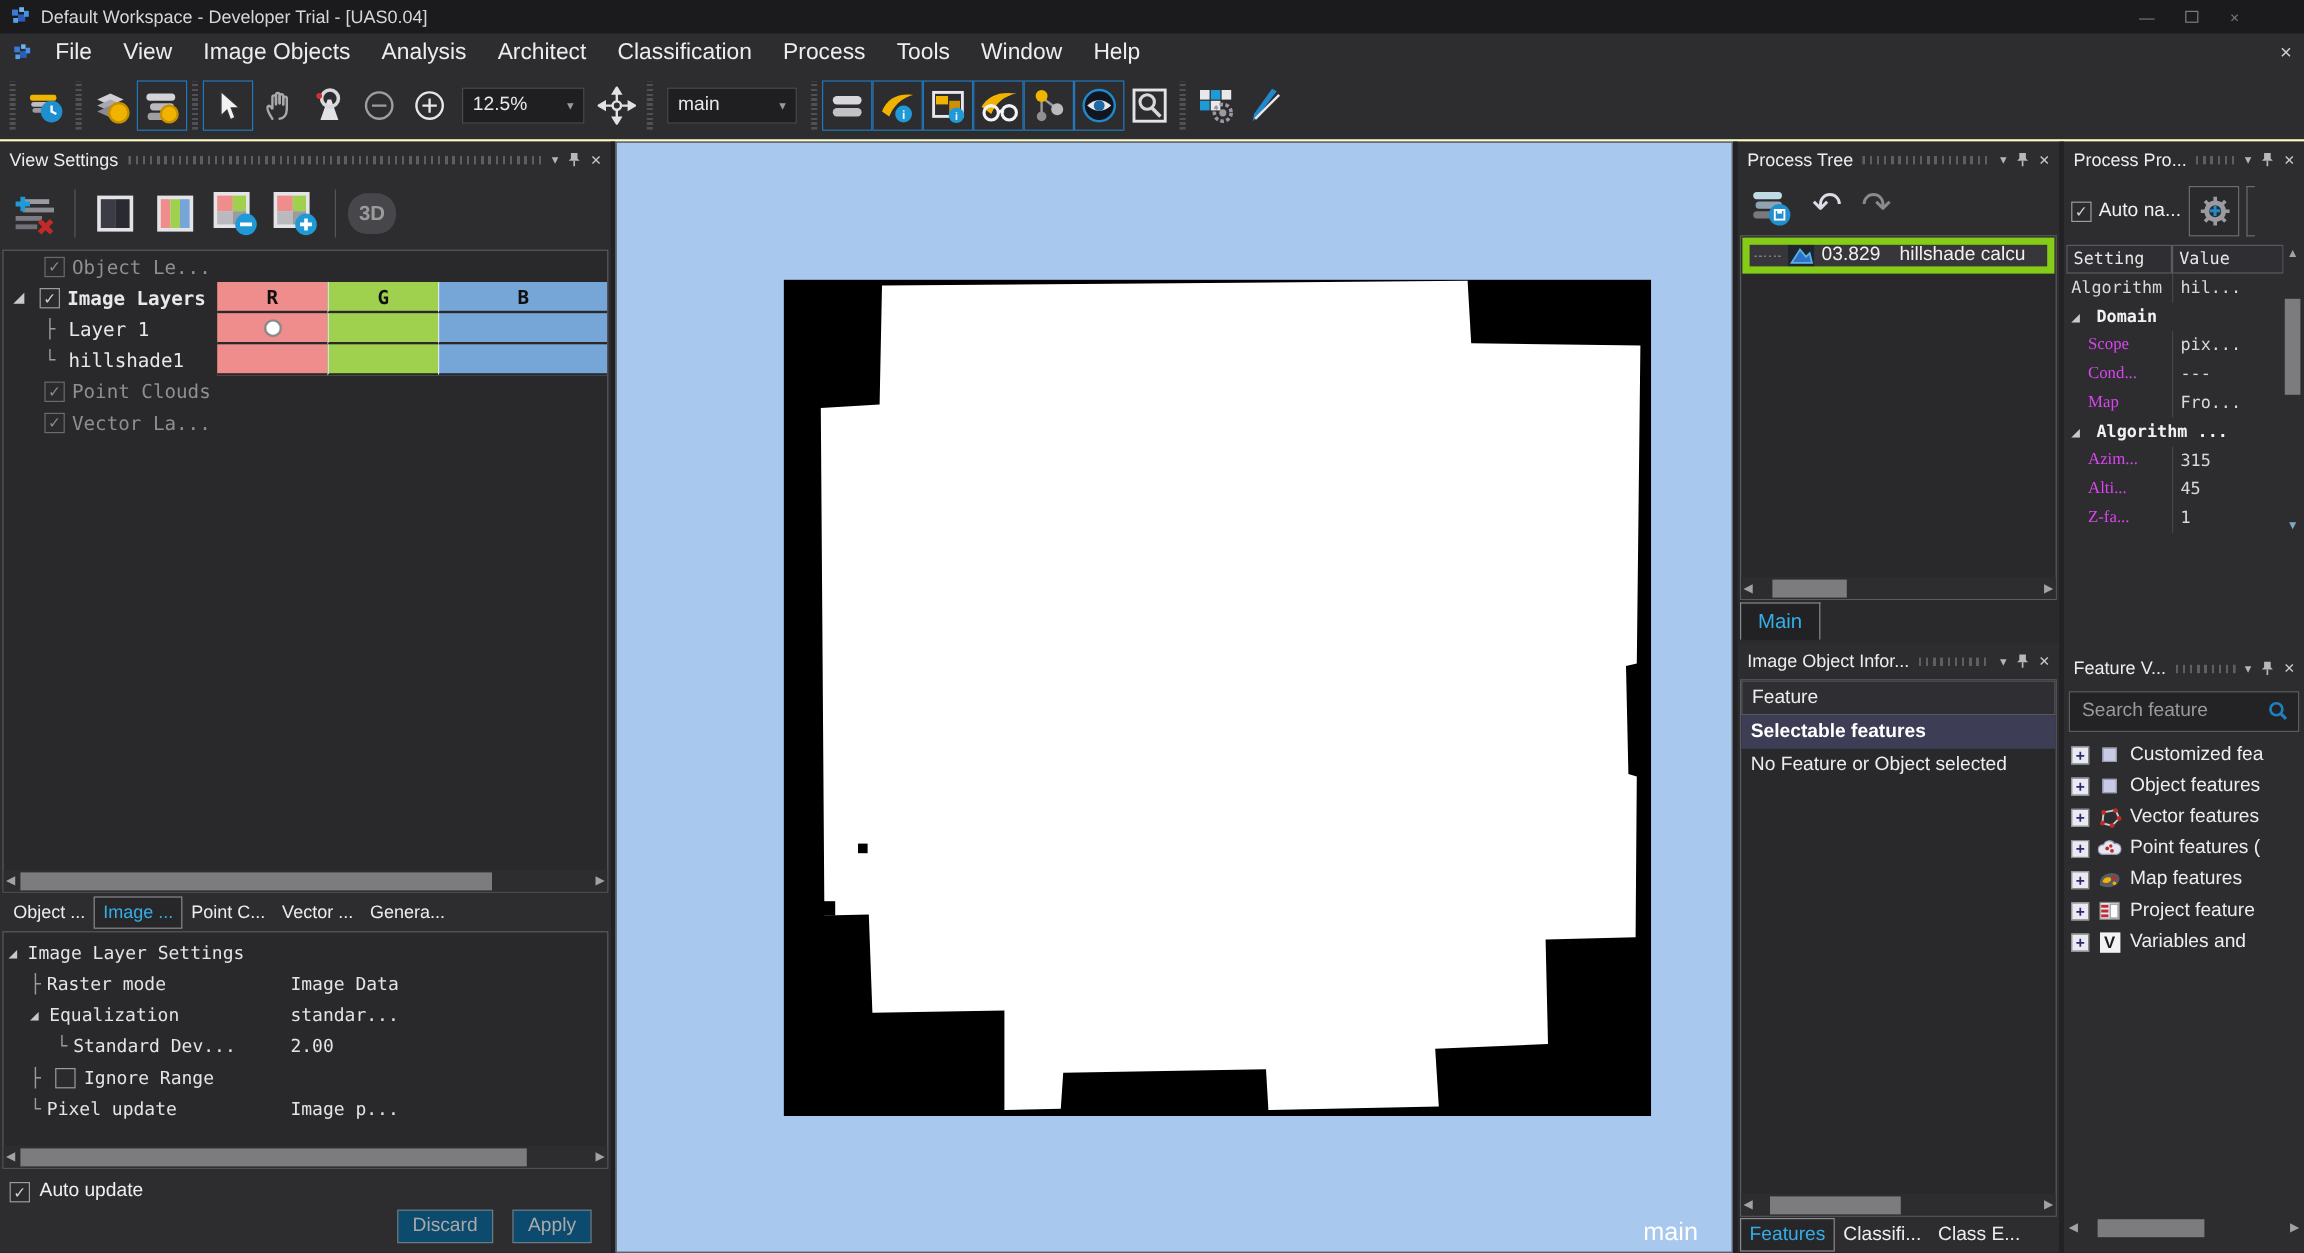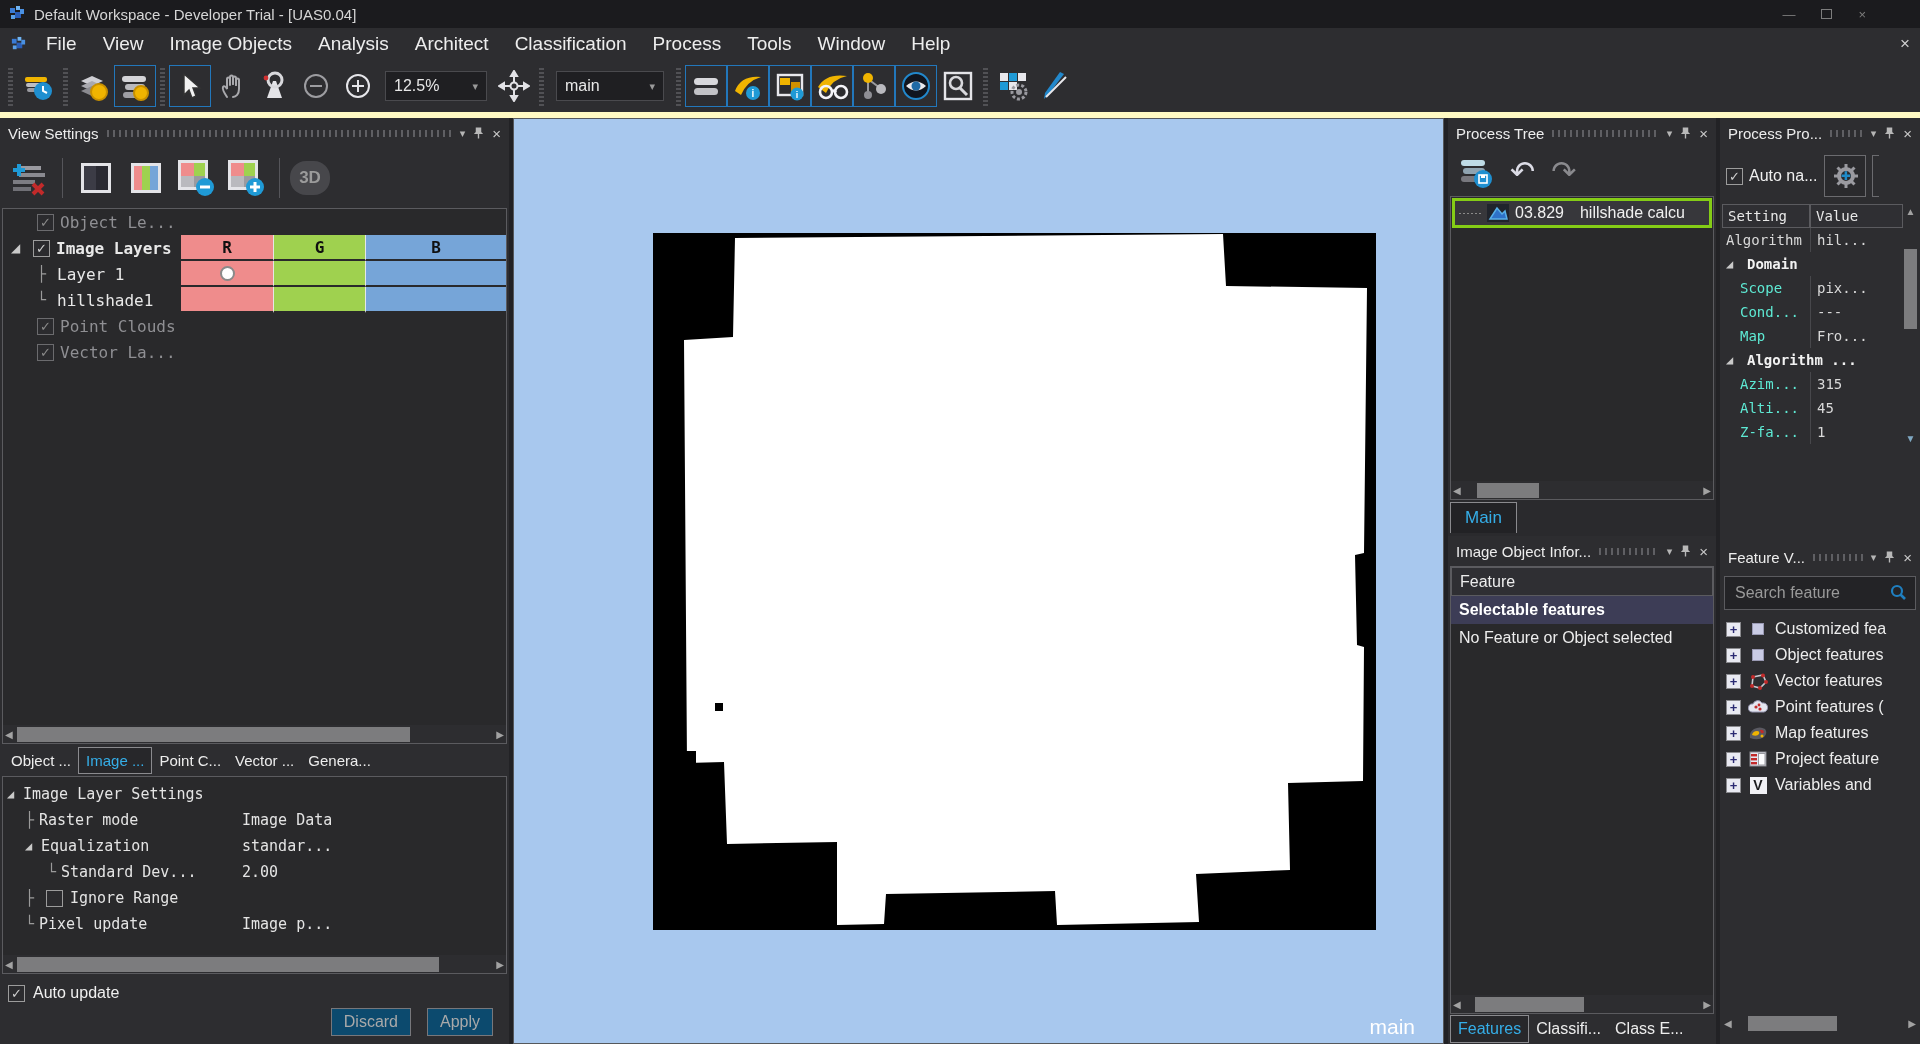"12.5%" .toolbar { border-bottom: 6px solid #fef9c3 -> 2px solid #fef9c3 }
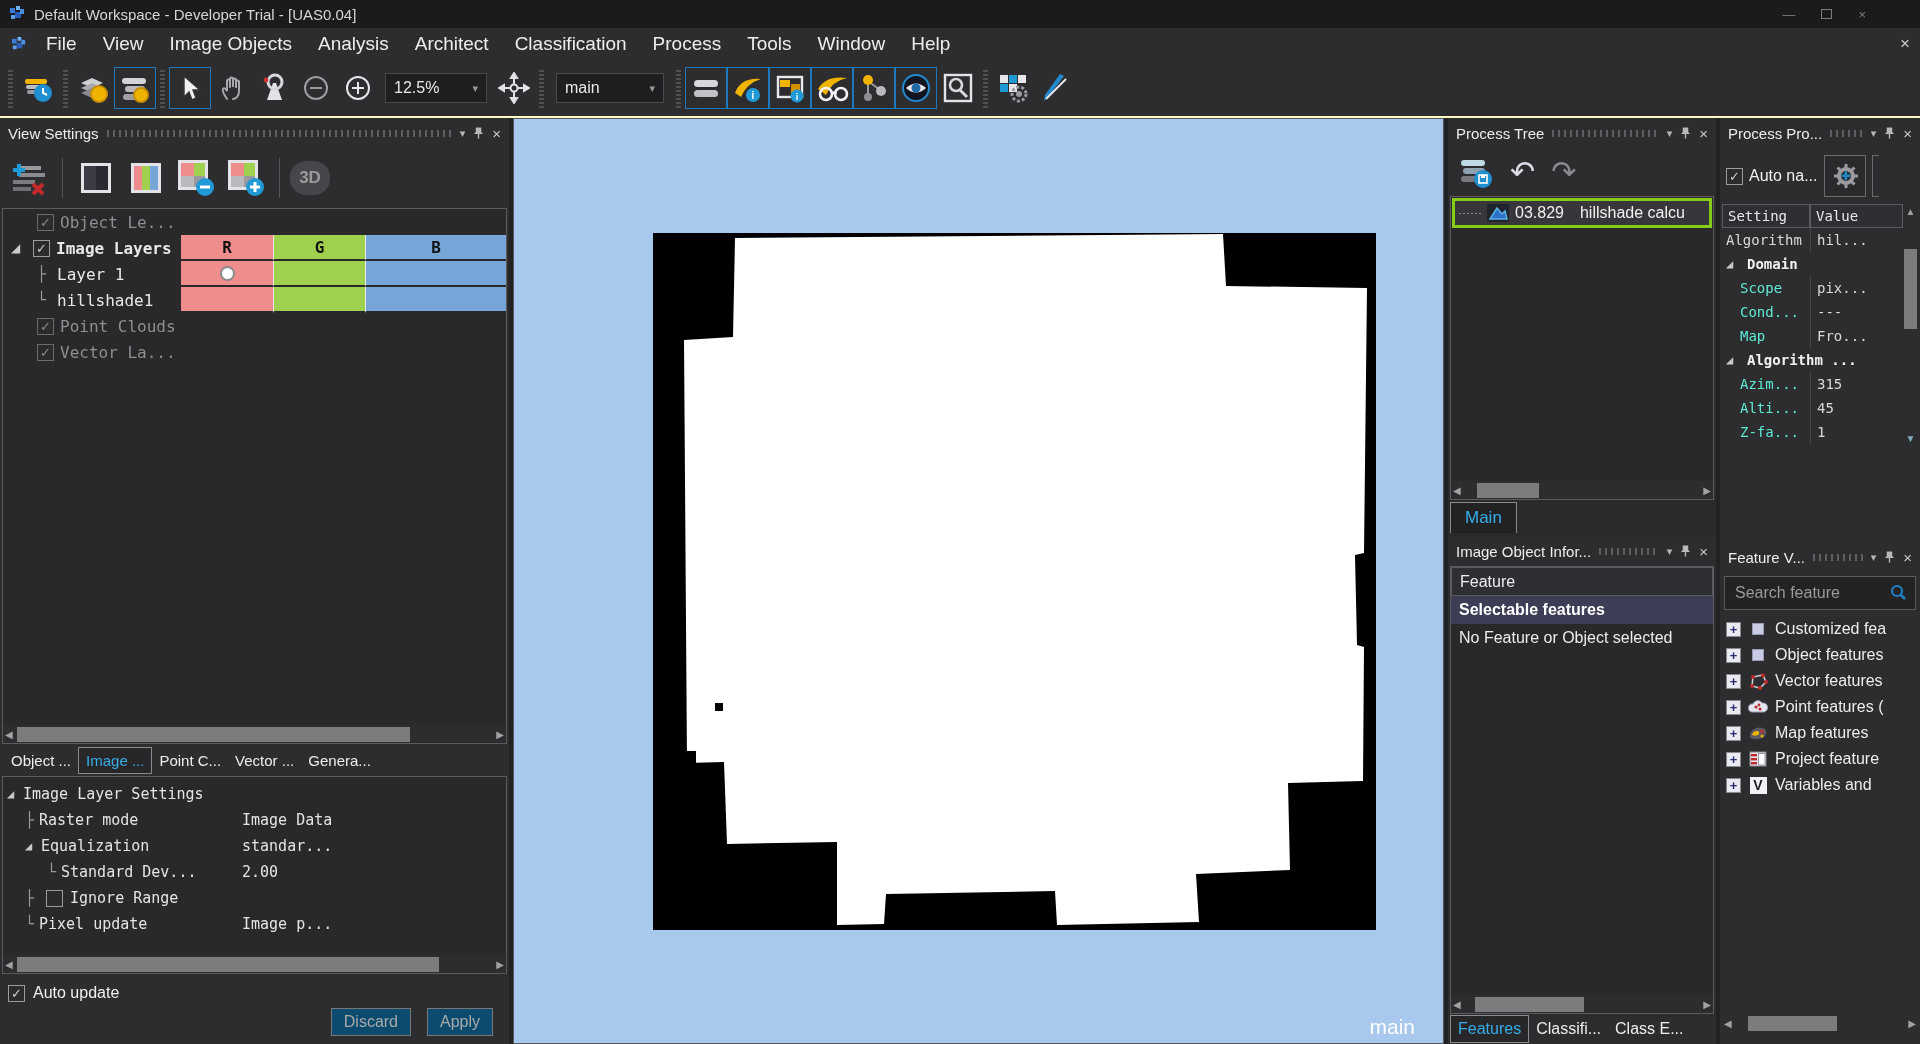"03.829" .pt-row { border: 3px solid #84cc16 -> 6px solid #84cc16 }
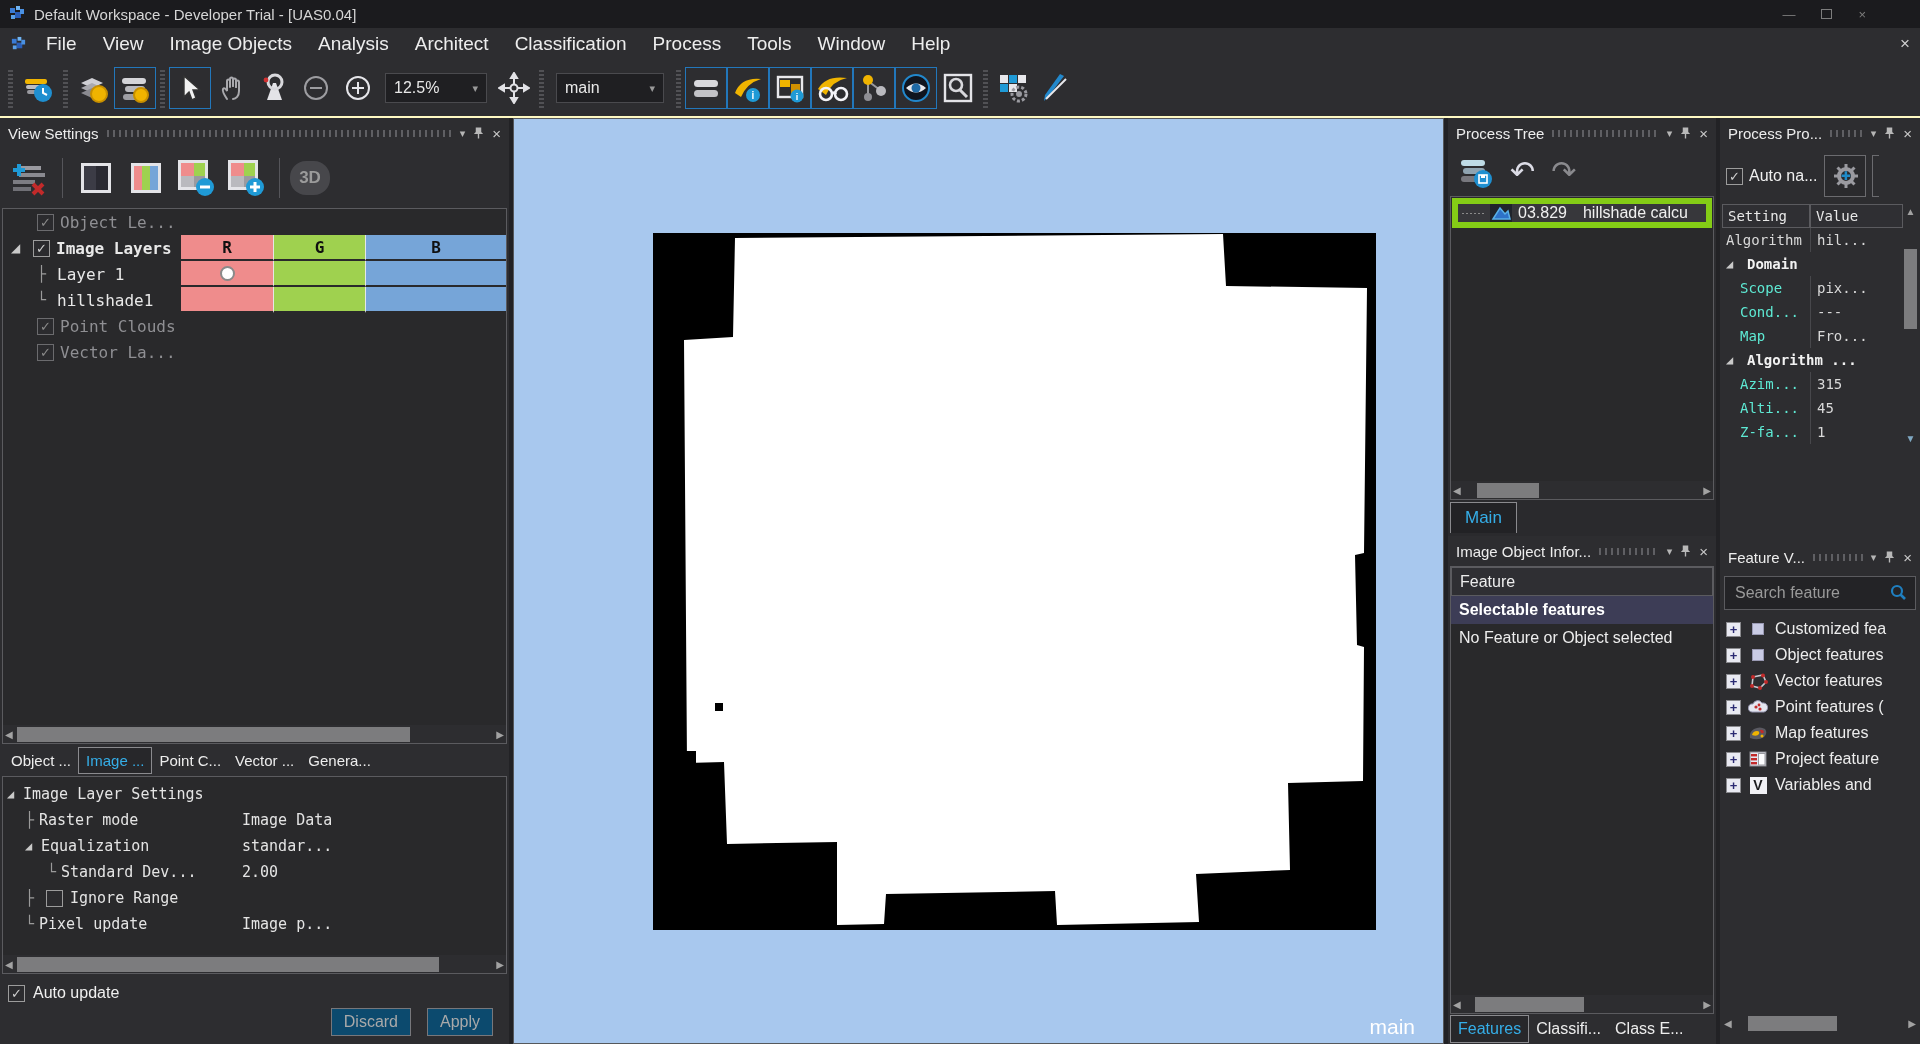"Scope" .pp-row.sub .pp-s { color: #5eead4 -> #d946ef; font-family: none -> Liberation Serif, serif }
